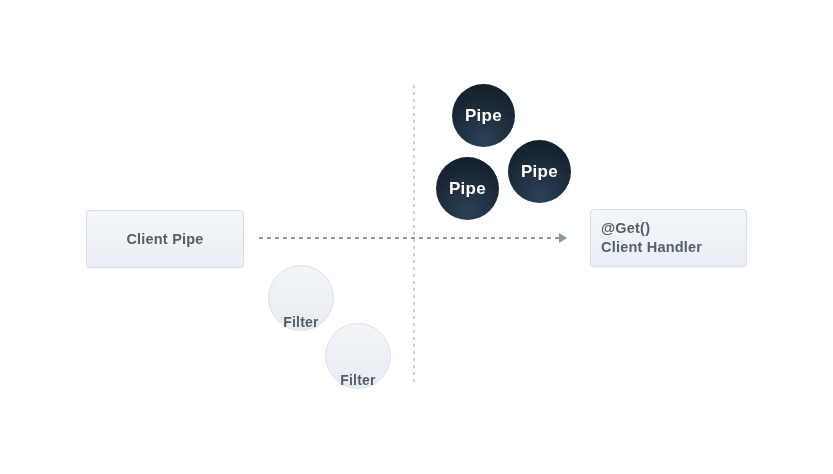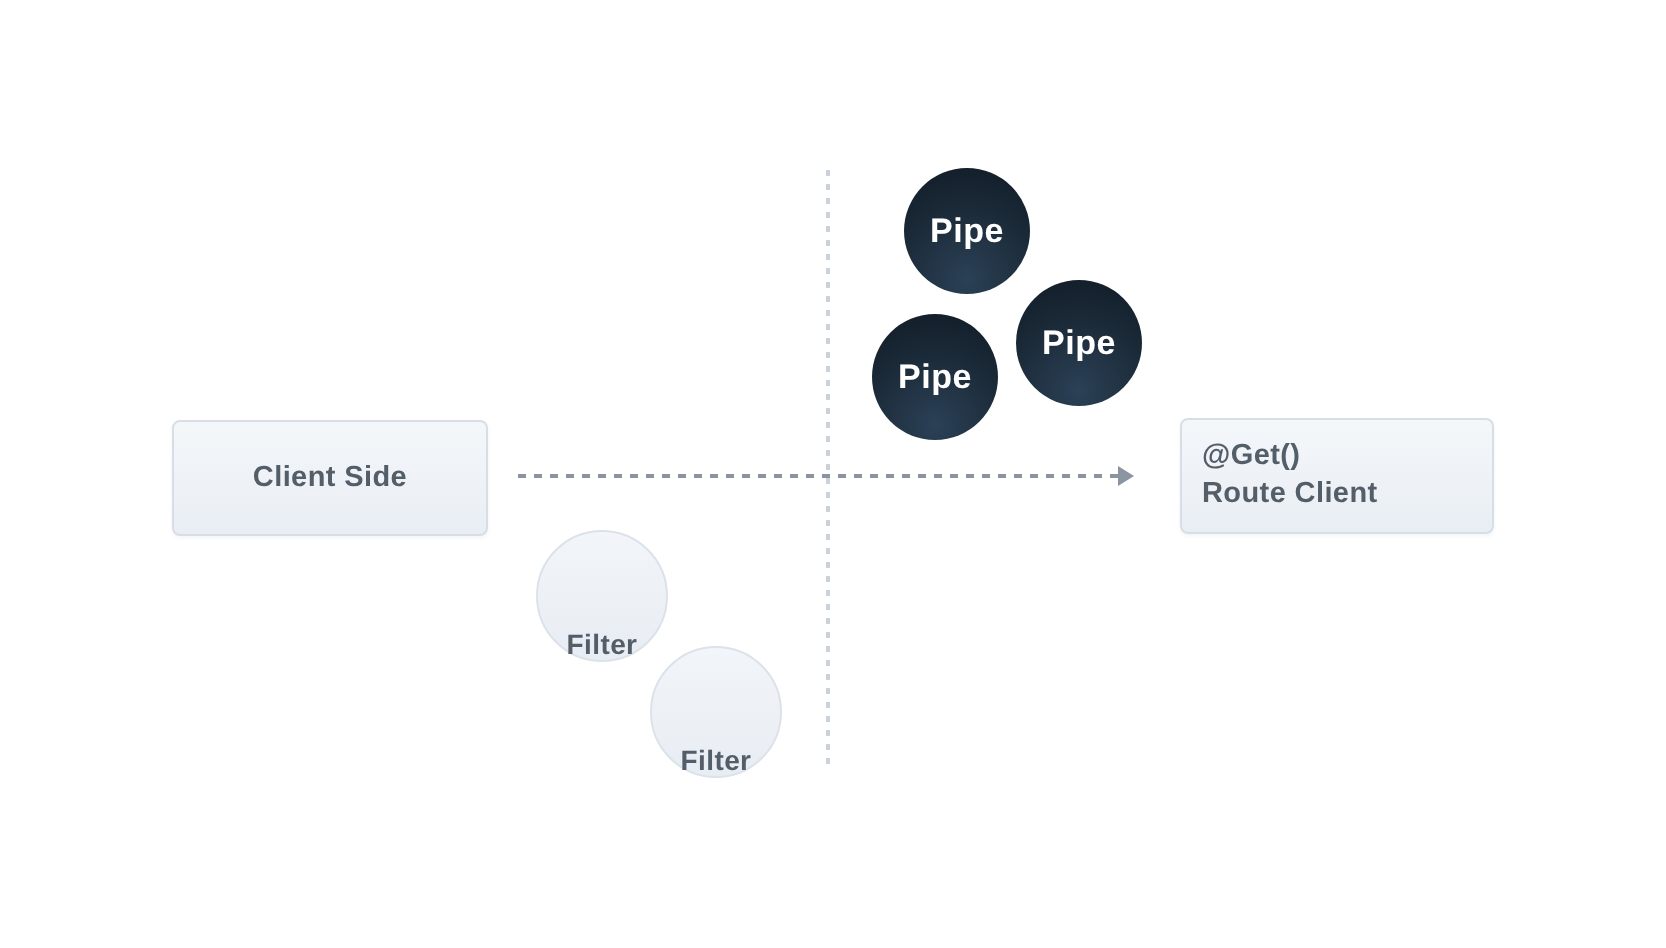"Client Side" span { text: Side -> Pipe }
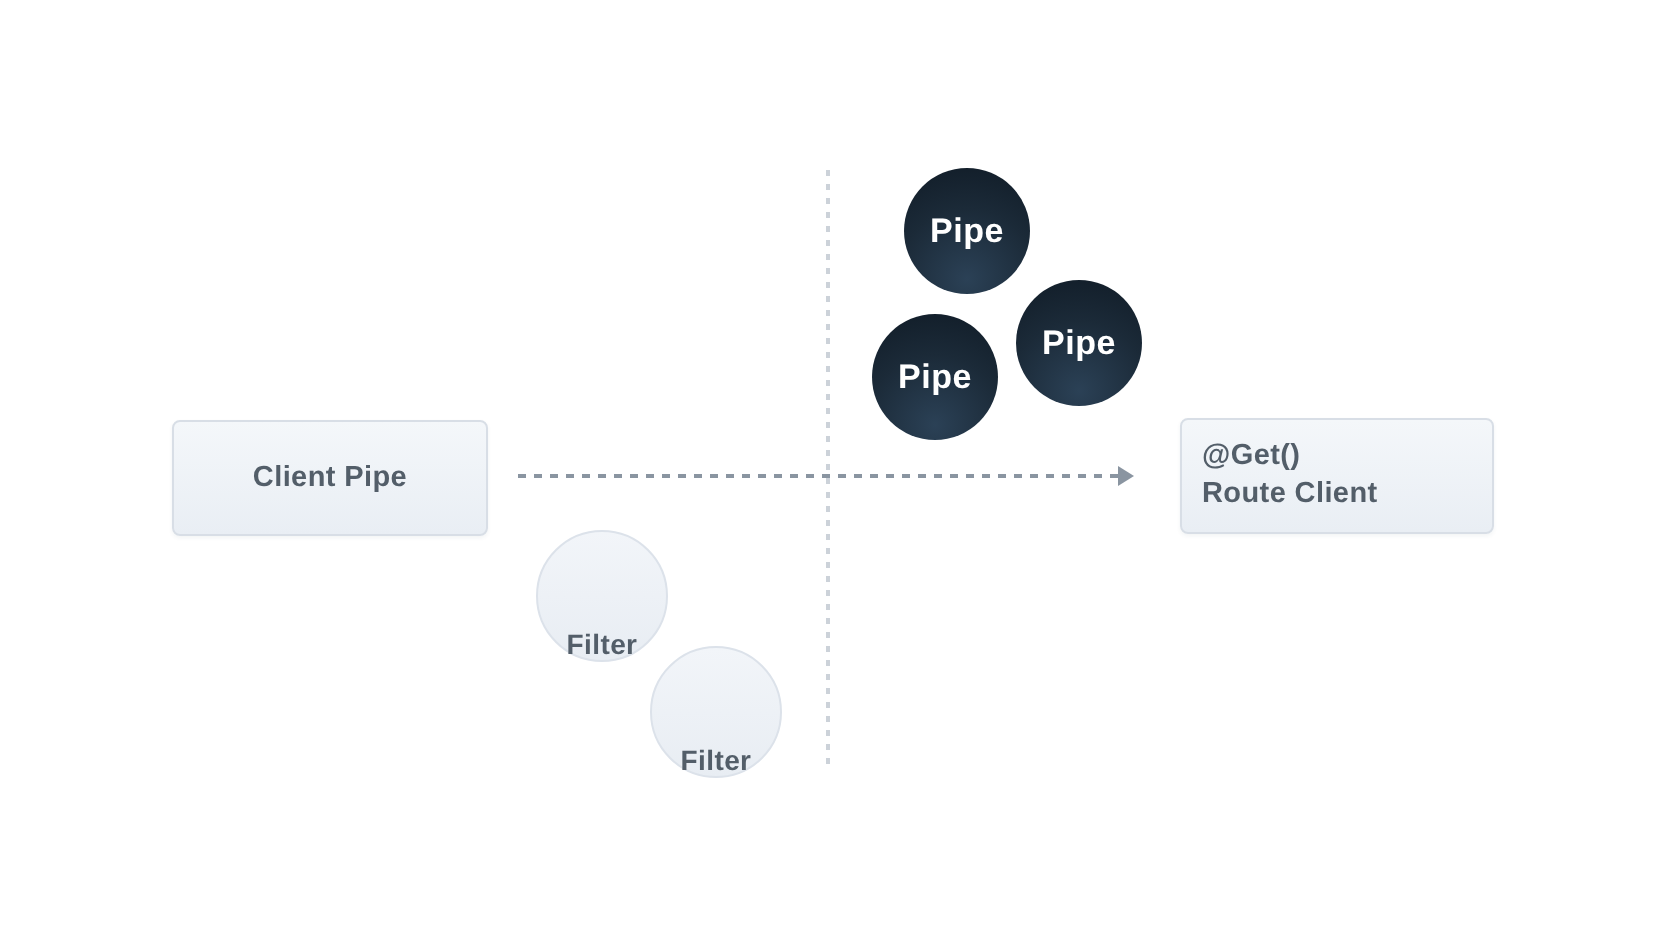"Route Client" span { text: Route Client -> Client Handler }
